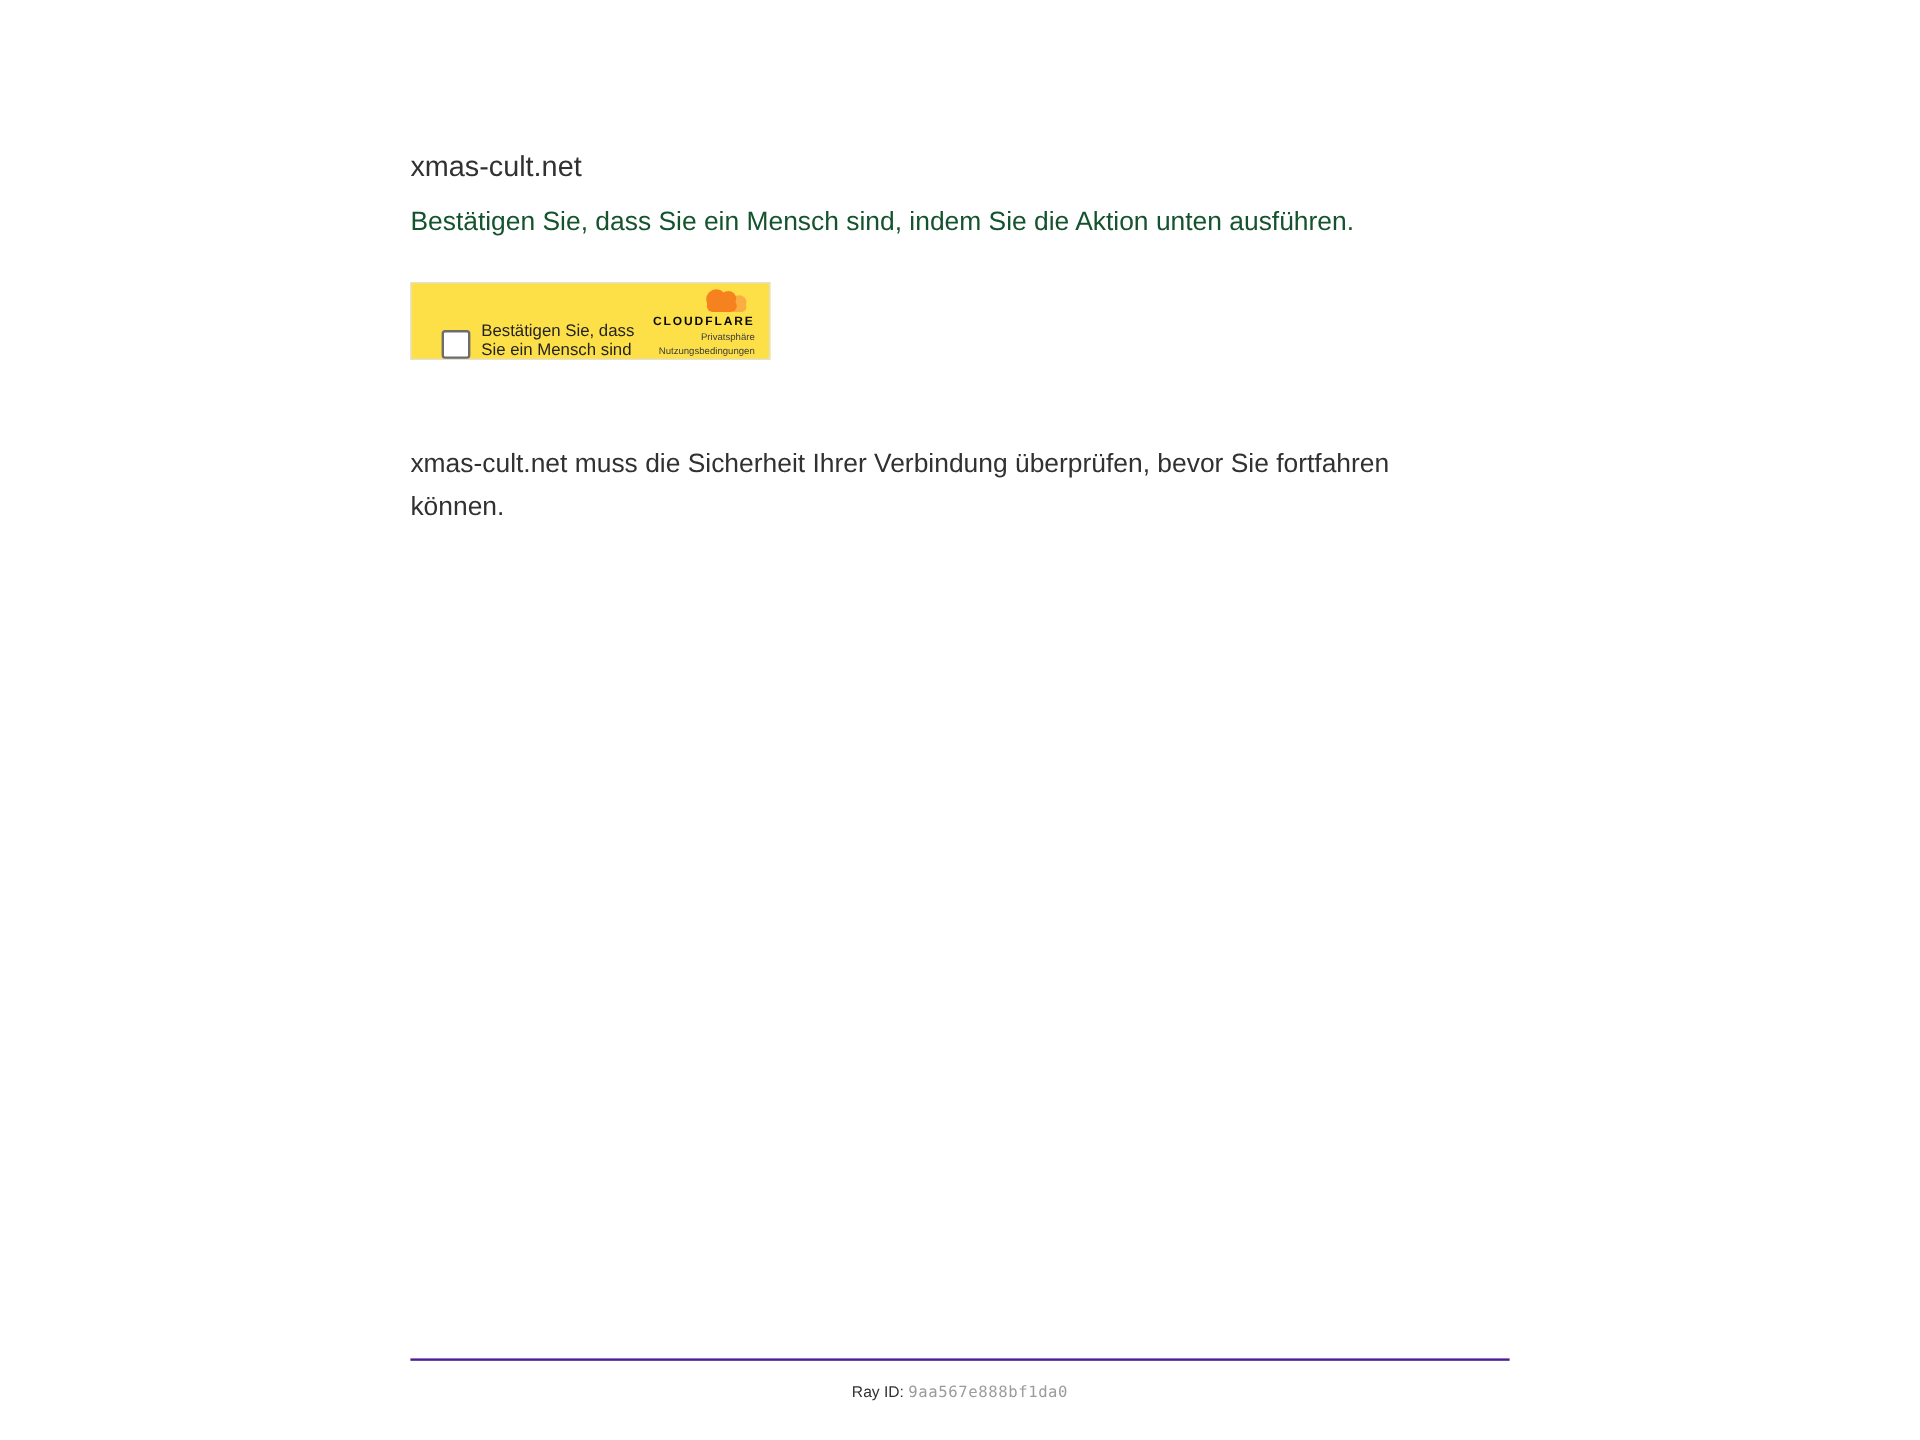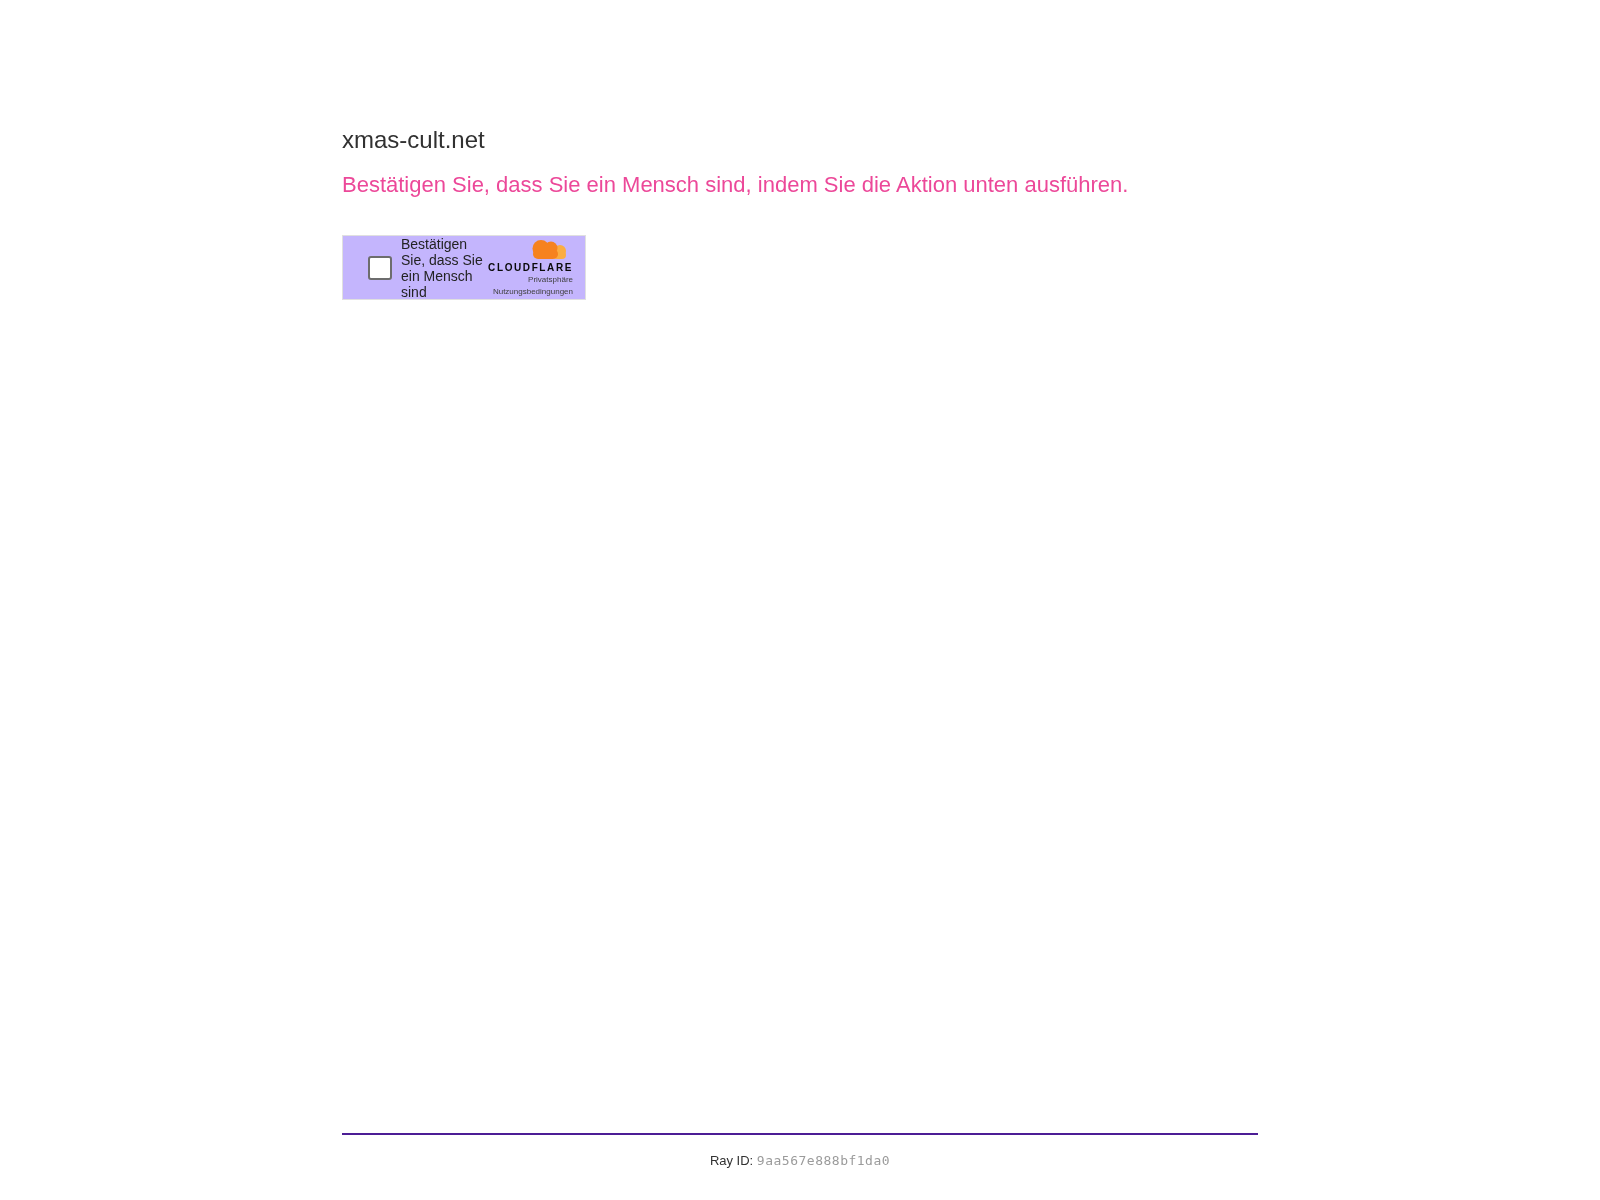"Bestätigen Sie, dass Sie ein Mensch sind," p.subtitle { color: #ec4899 -> #14532d }
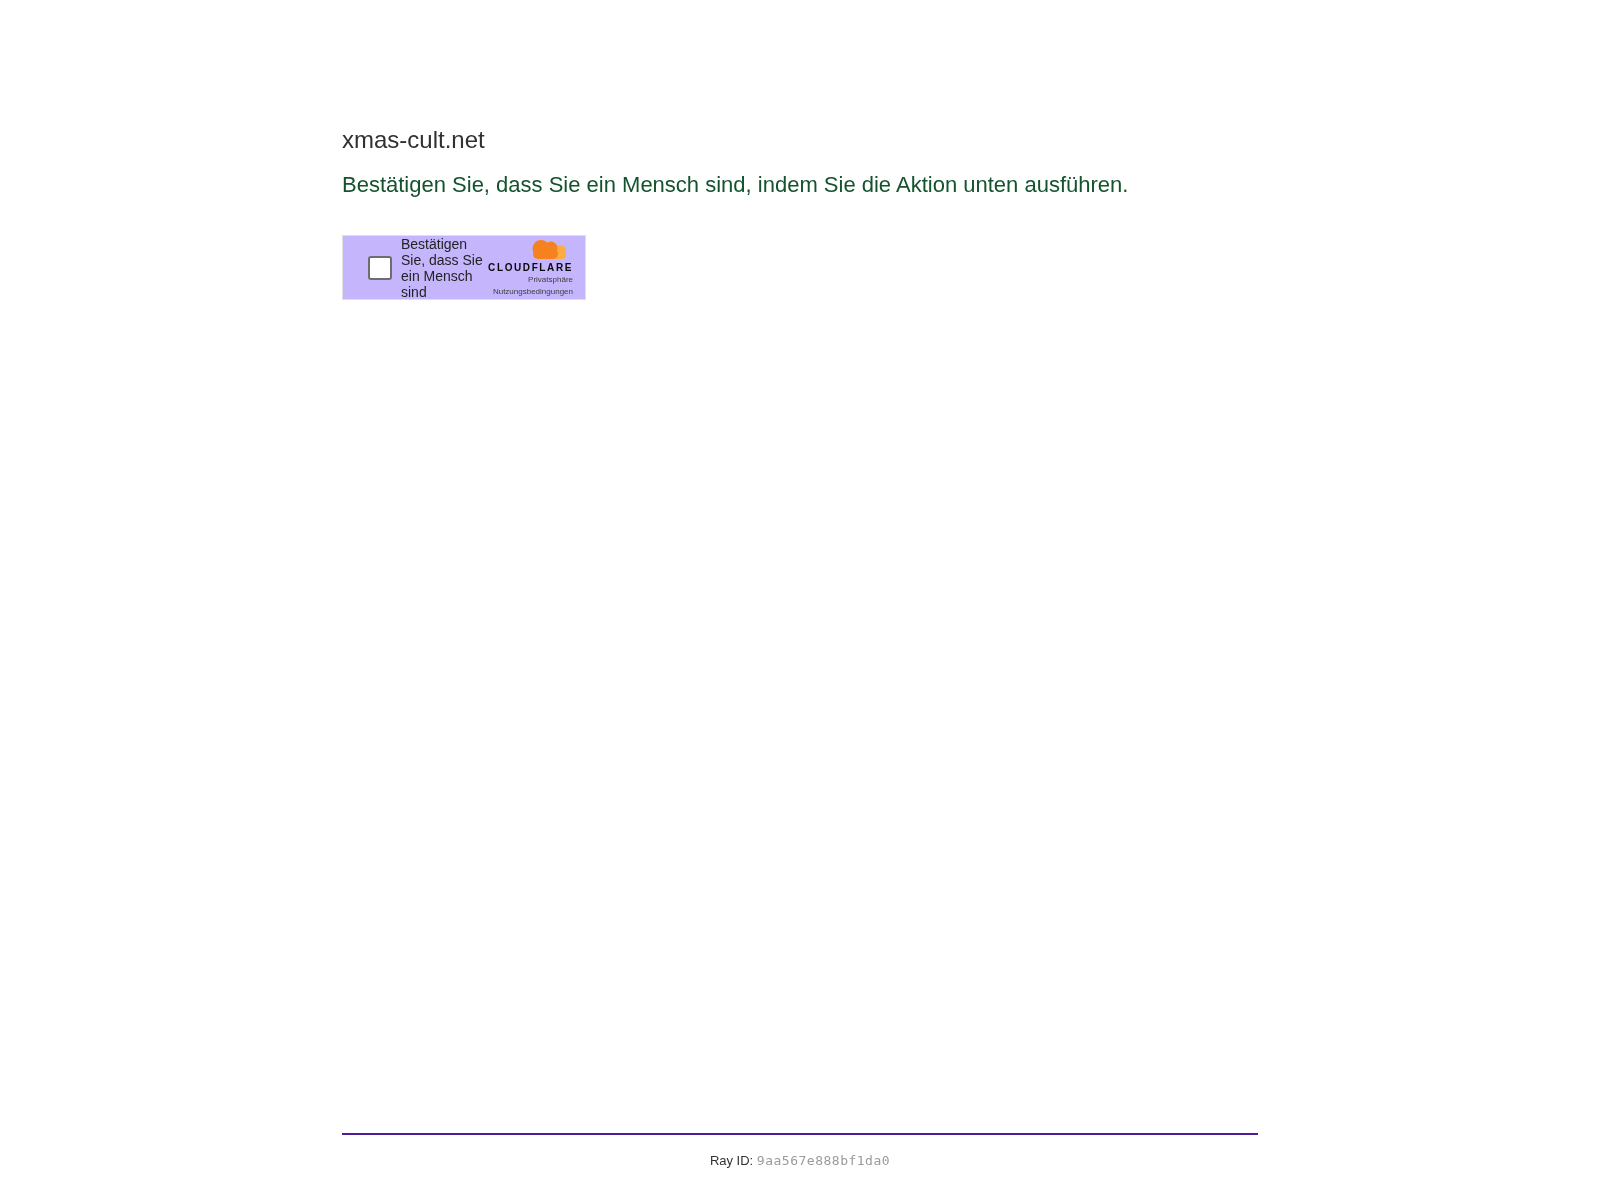"Bestätigen Sie, dass Sie ein Mensch sind" .turnstile { align-items: center -> flex-end; background: #c4b5fd -> #fde047; width: 244px -> 300px }
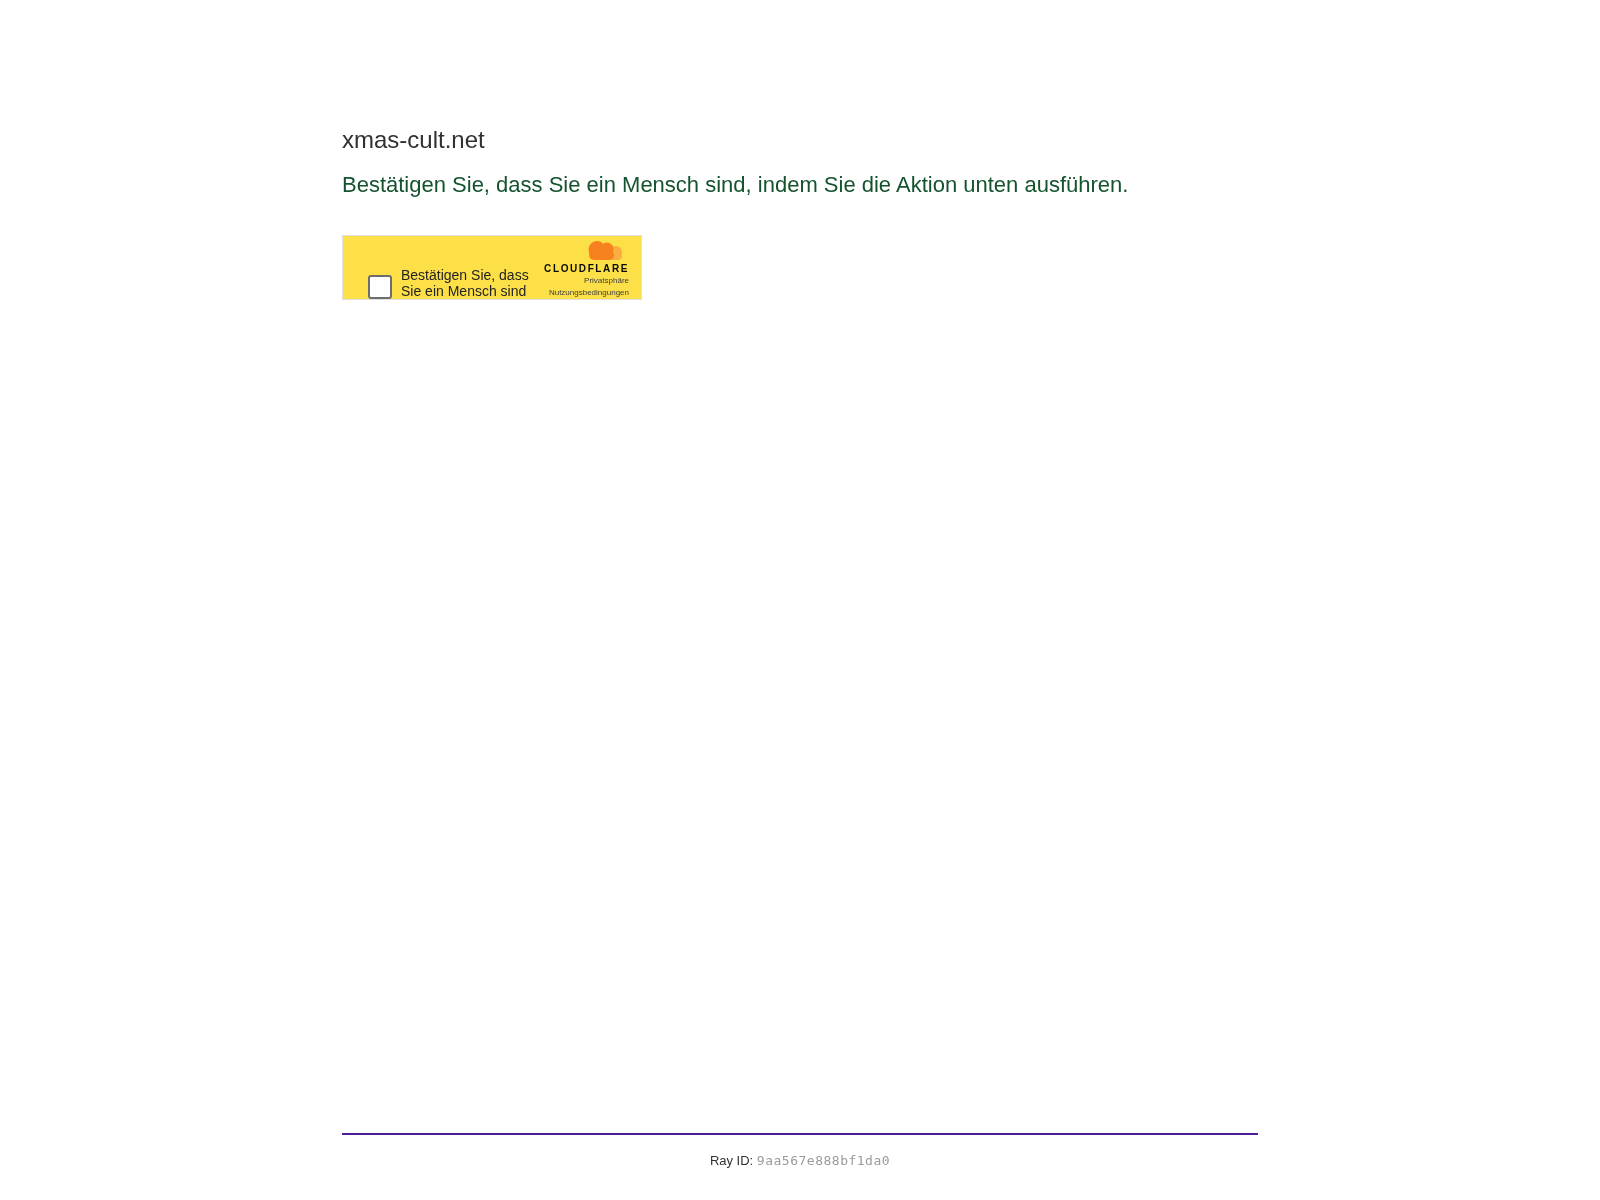"xmas-cult.net muss die Sicherheit Ihrer" p.body-text { html: none -> <p>xmas-cult.net muss die Sicherheit Ihrer Verbindung überprüfen, bevor Sie fortfahren können.</p> }
